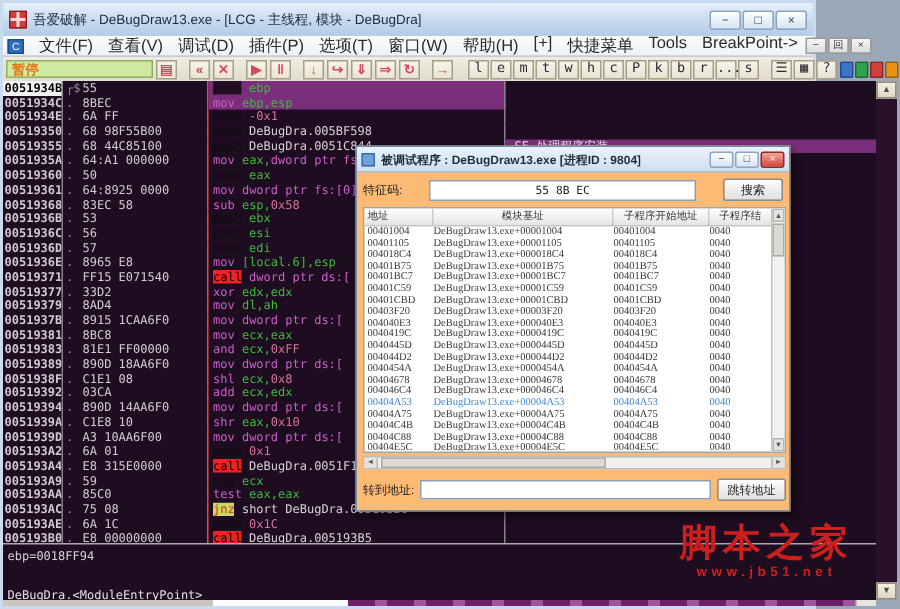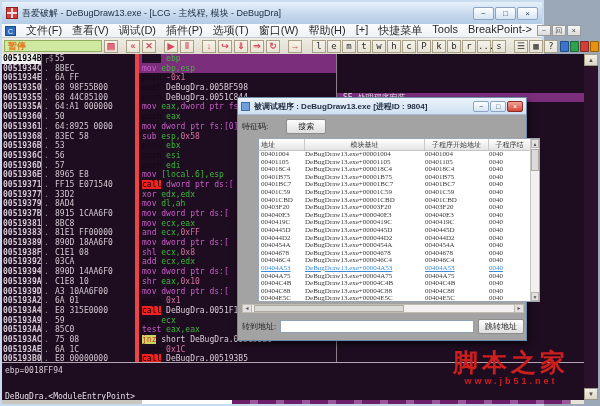"┌$ 55" .drow .h { border-right: 4px solid #ef4444 -> 1px solid #ef4444 }
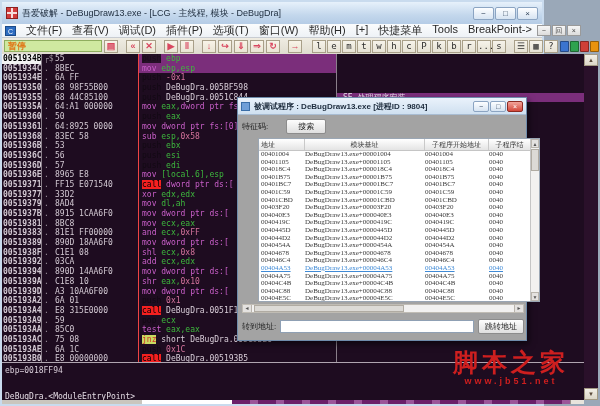"被调试程序 : DeBugDraw13.exe [进程ID :" .dialog { background: #a3a3a3 -> #fdba74 }
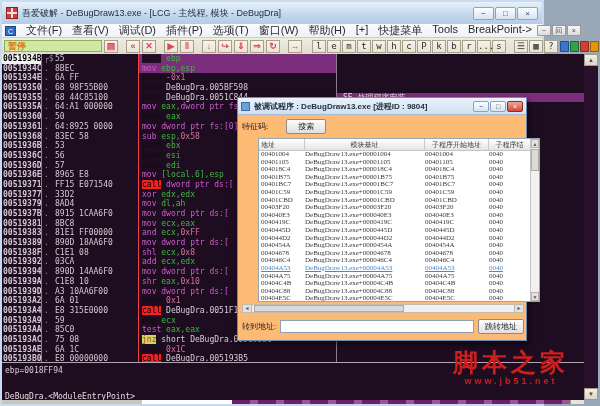"55 8B EC" input.siginput { html: none -> <input> }
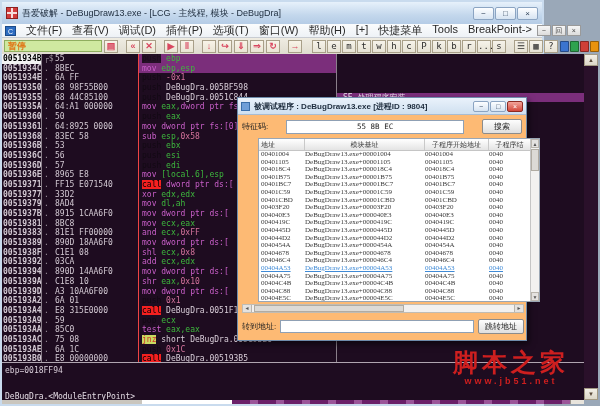"00401004" .tablewrap { left: 20px -> 4px }
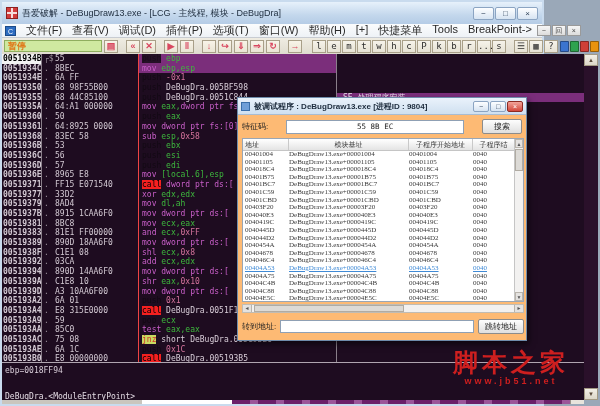"00404A53" .trow.sel { text-decoration: underline -> none }
